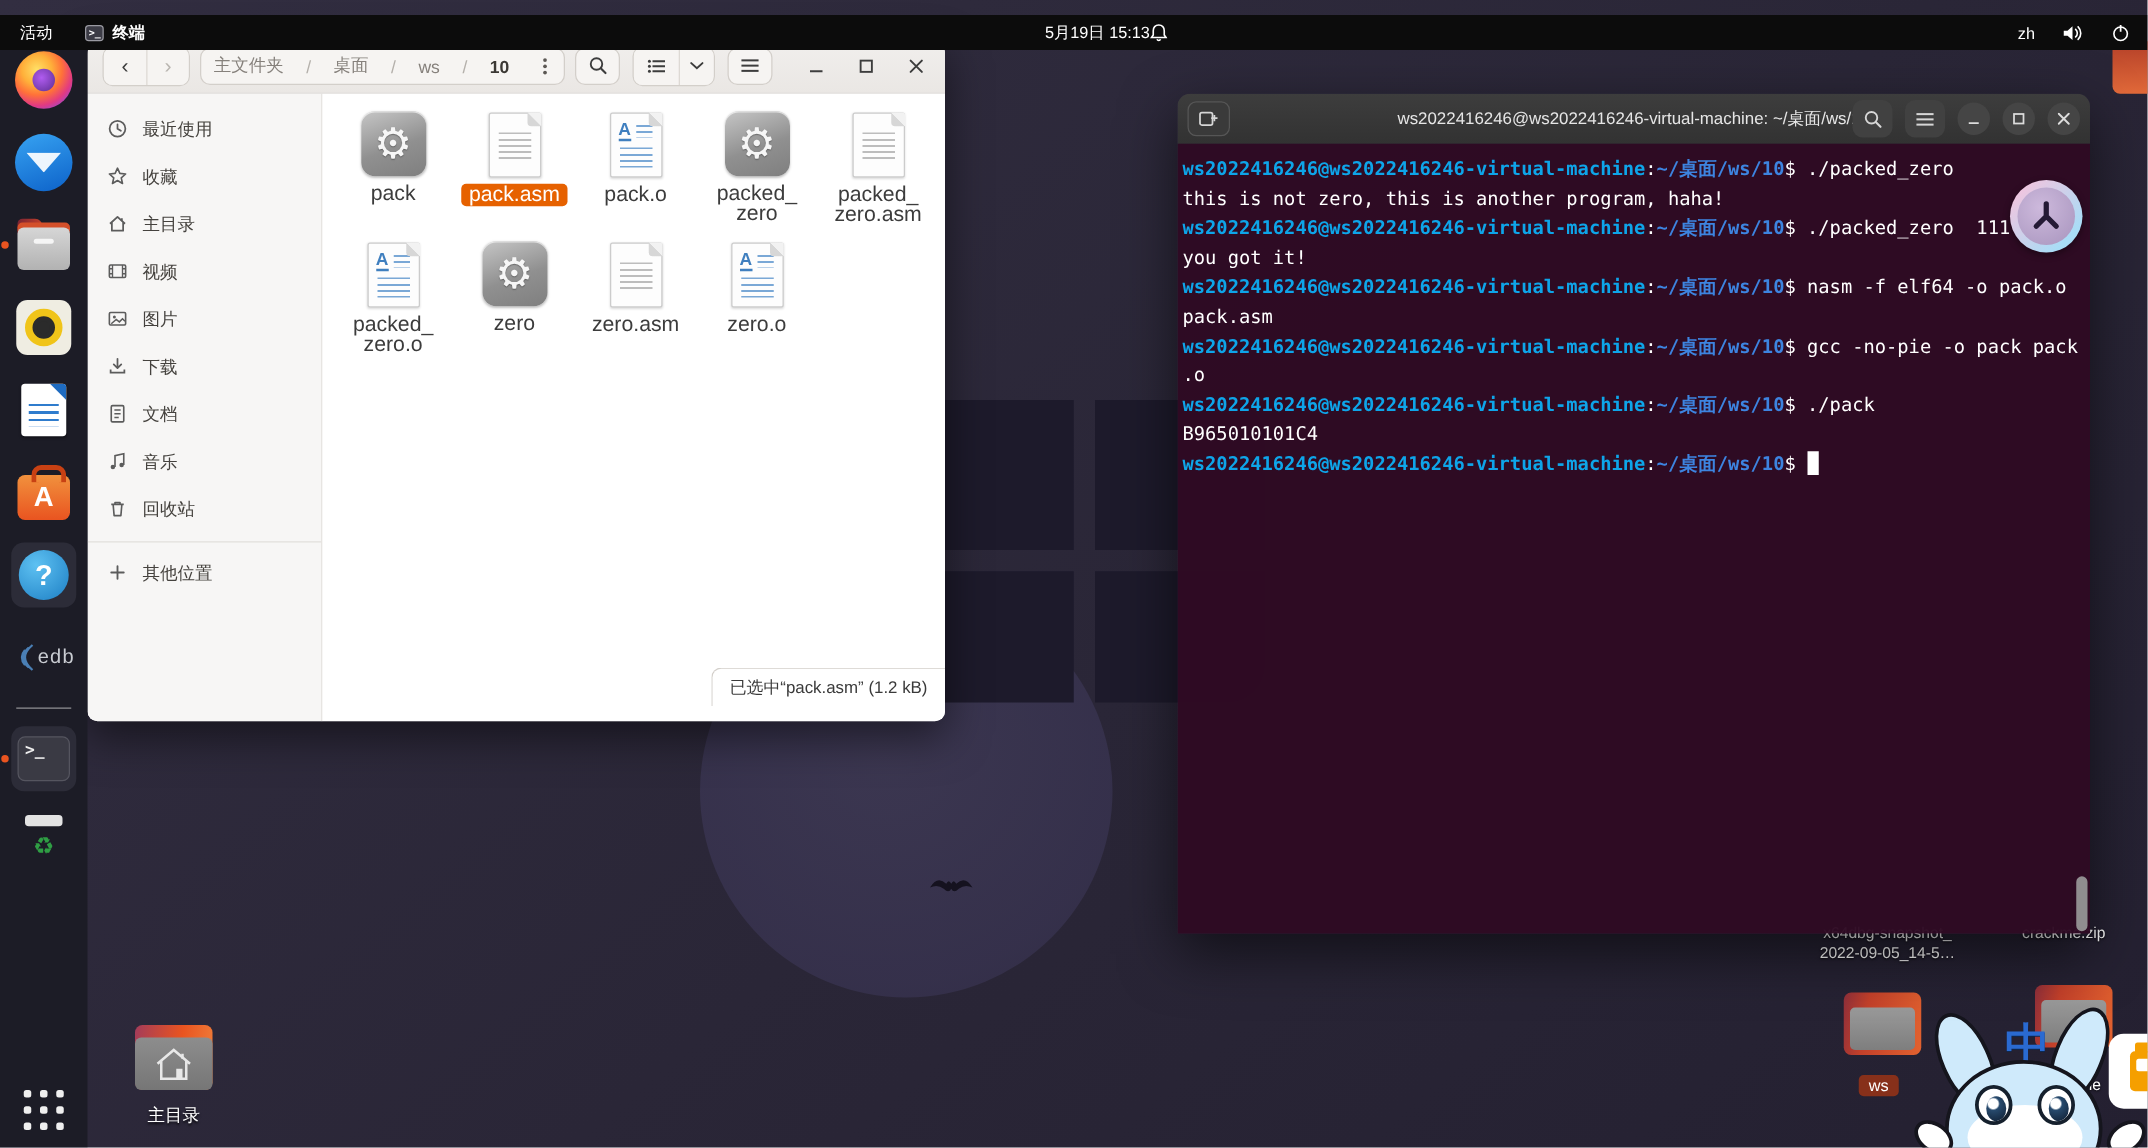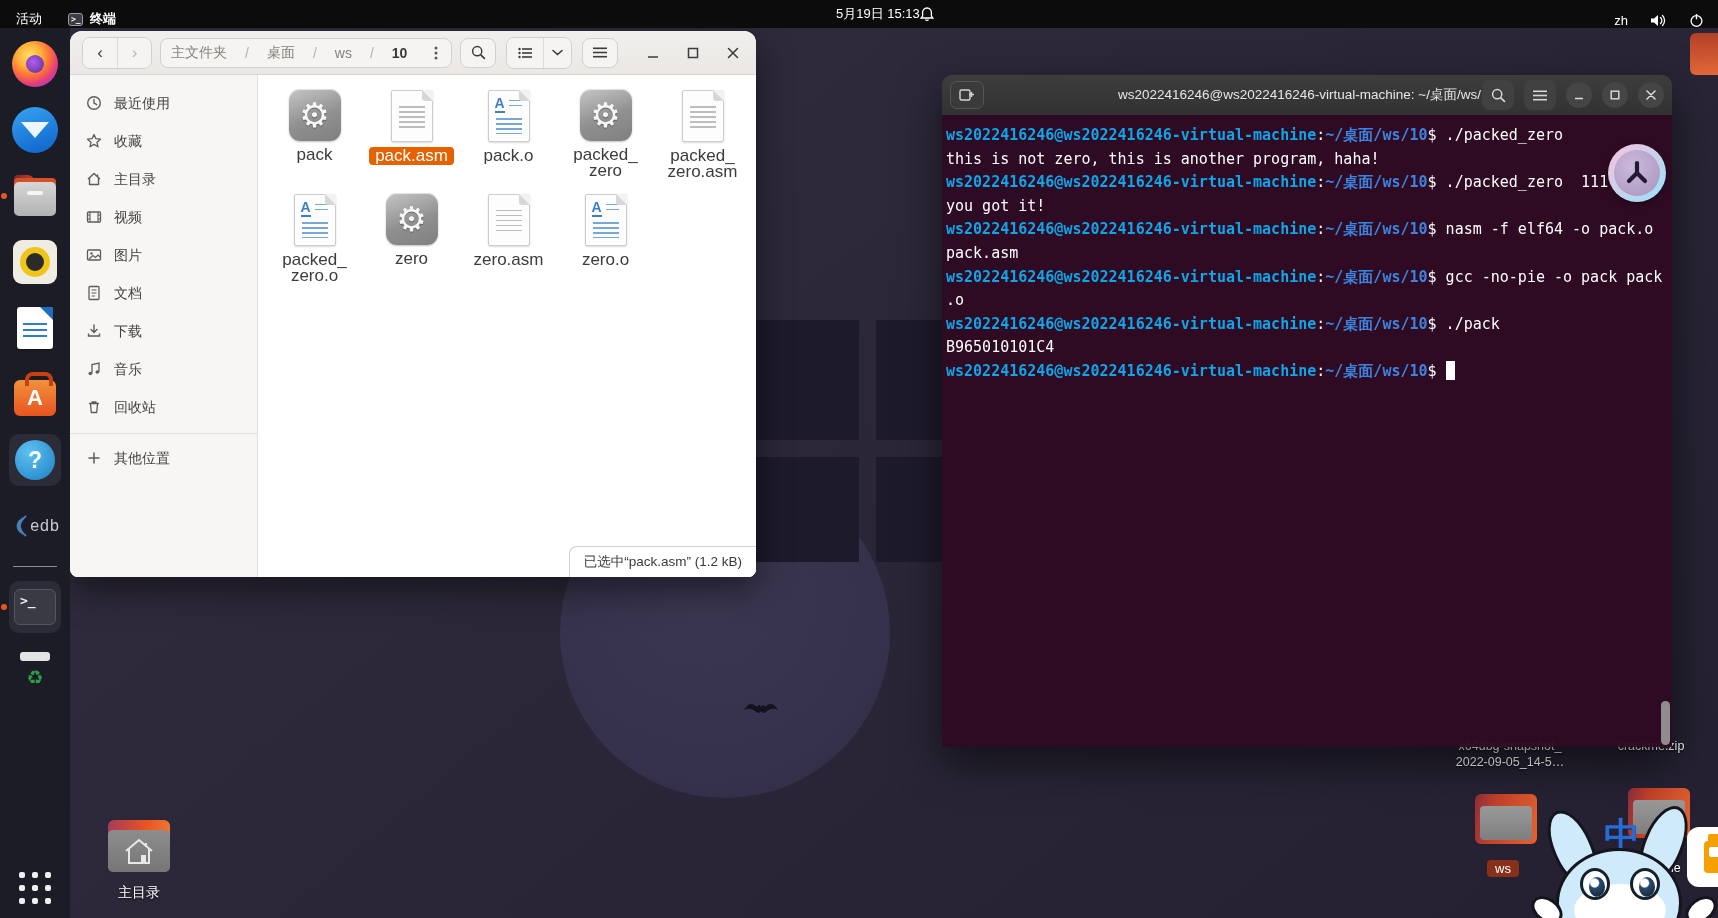"活动" .topbar { align-items: flex-end -> center; top: 0 -> 12px }
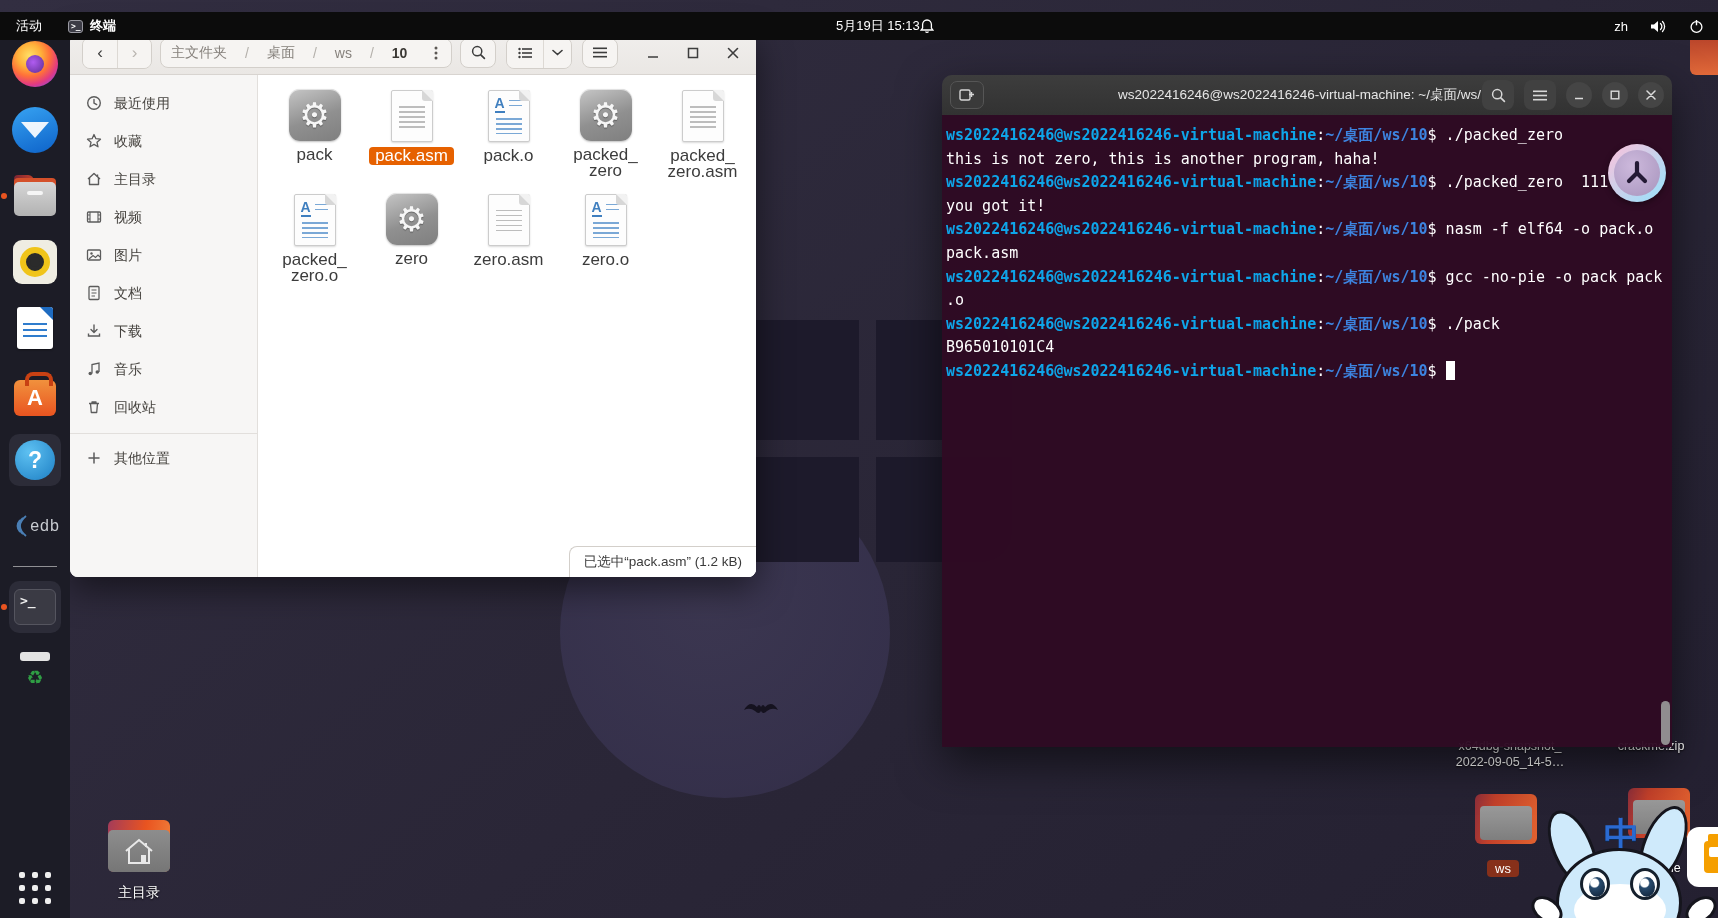"文档" div.side-row { order: before "下载" -> after "下载" }
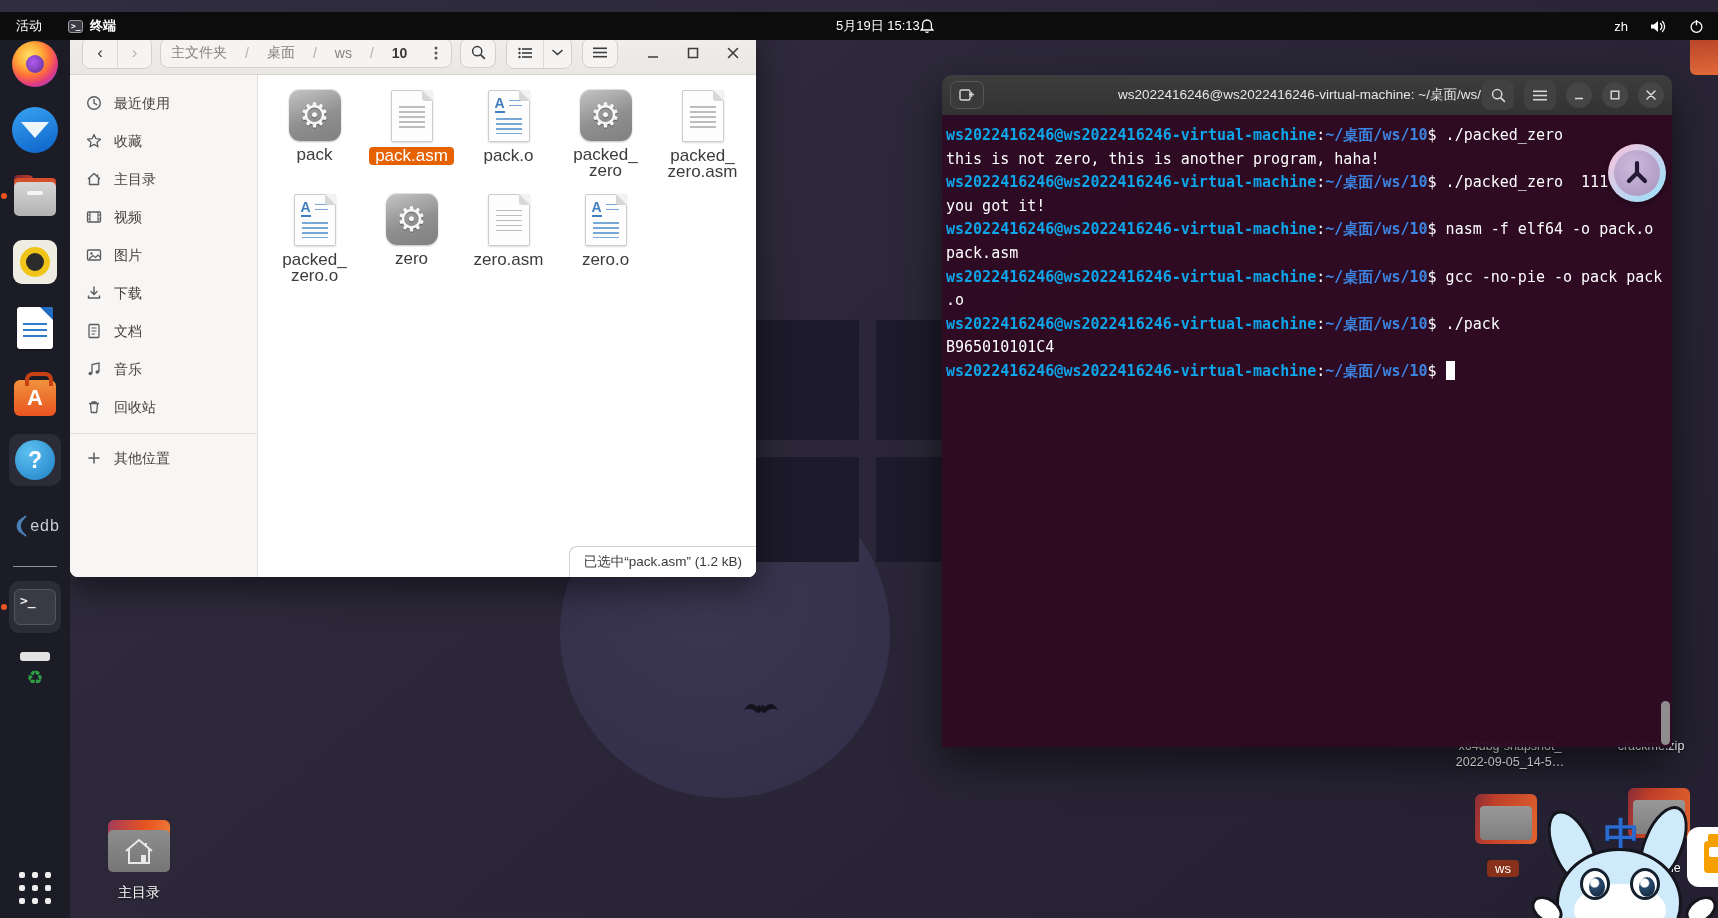"已选中“pack.asm” (1.2 kB)" .status-pill { bottom: 0 -> 12px }
